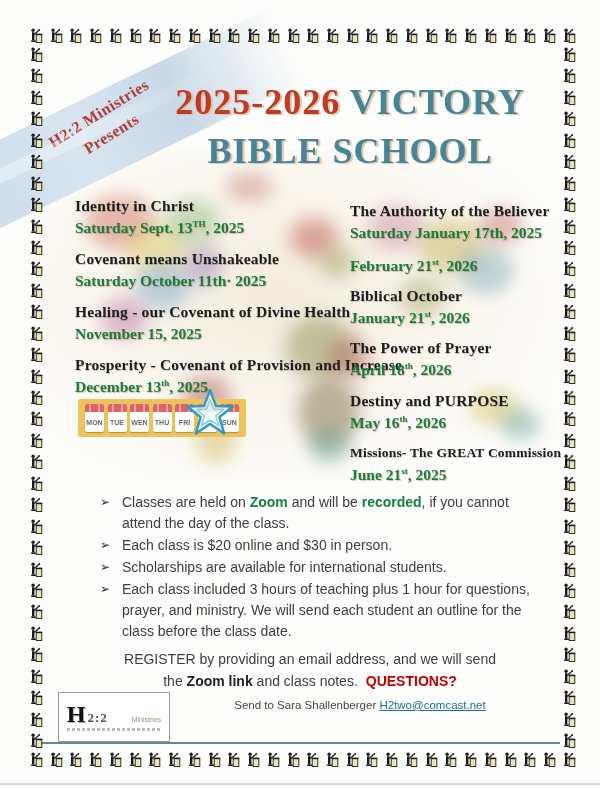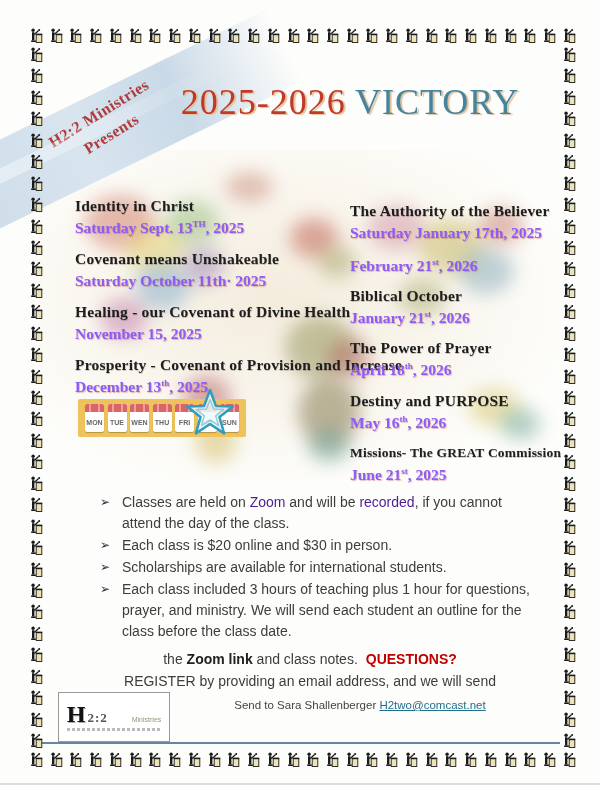"2025-2026 VICTORY" .title-block { font-weight: normal -> bold }
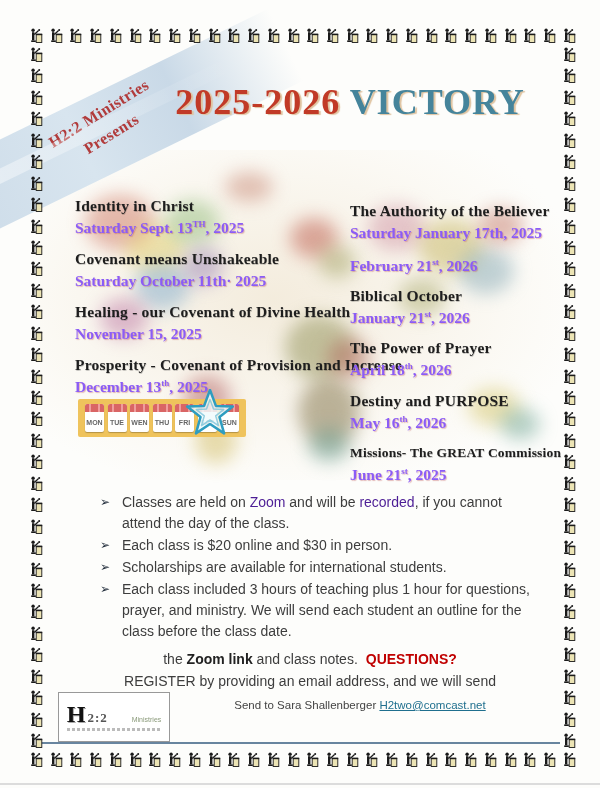"BIBLE SCHOOL" div.t-teal { html: none -> <div>BIBLE SCHOOL</div> }
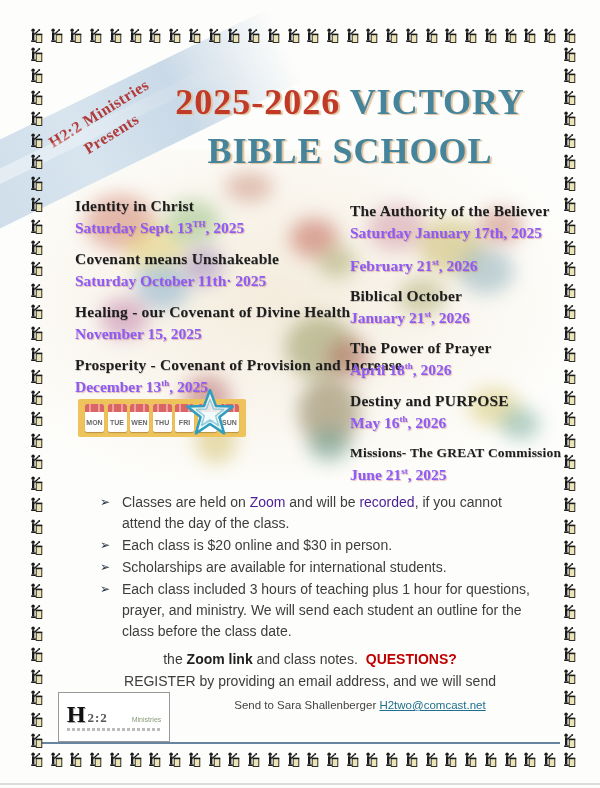"Saturday Sept. 13TH, 2025" .cls-date { color: #8b5cf6 -> #15803d }
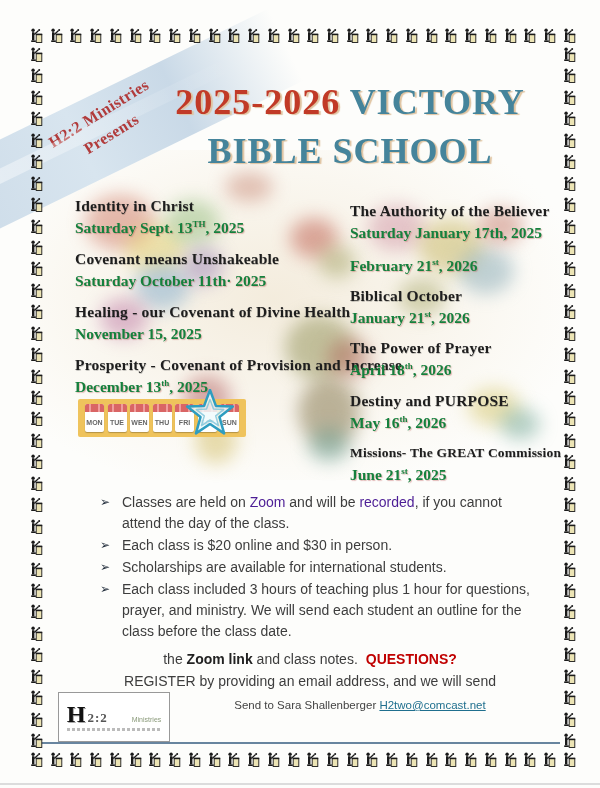"Zoom" .hl { color: #4c1d95 -> #15803d; font-weight: normal -> bold }
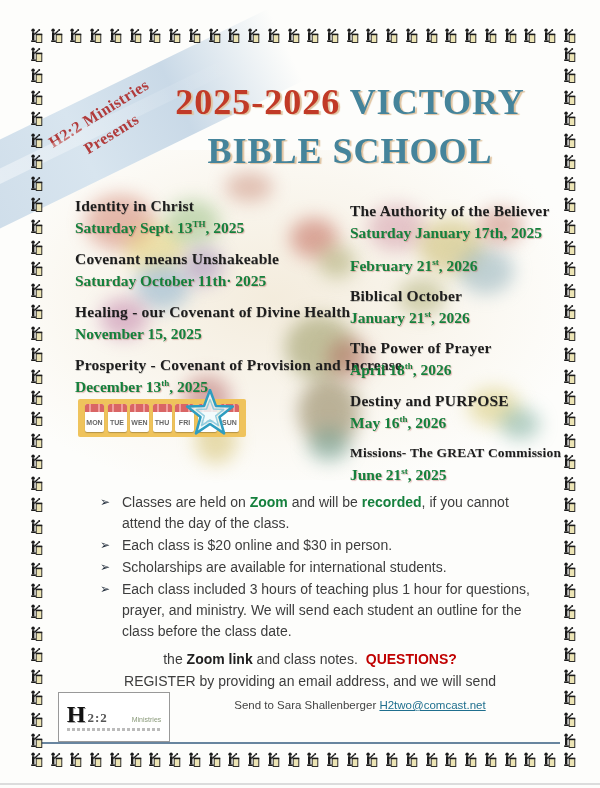"the Zoom link and class" div { order: before "REGISTER by providing an email" -> after "REGISTER by providing an email" }
